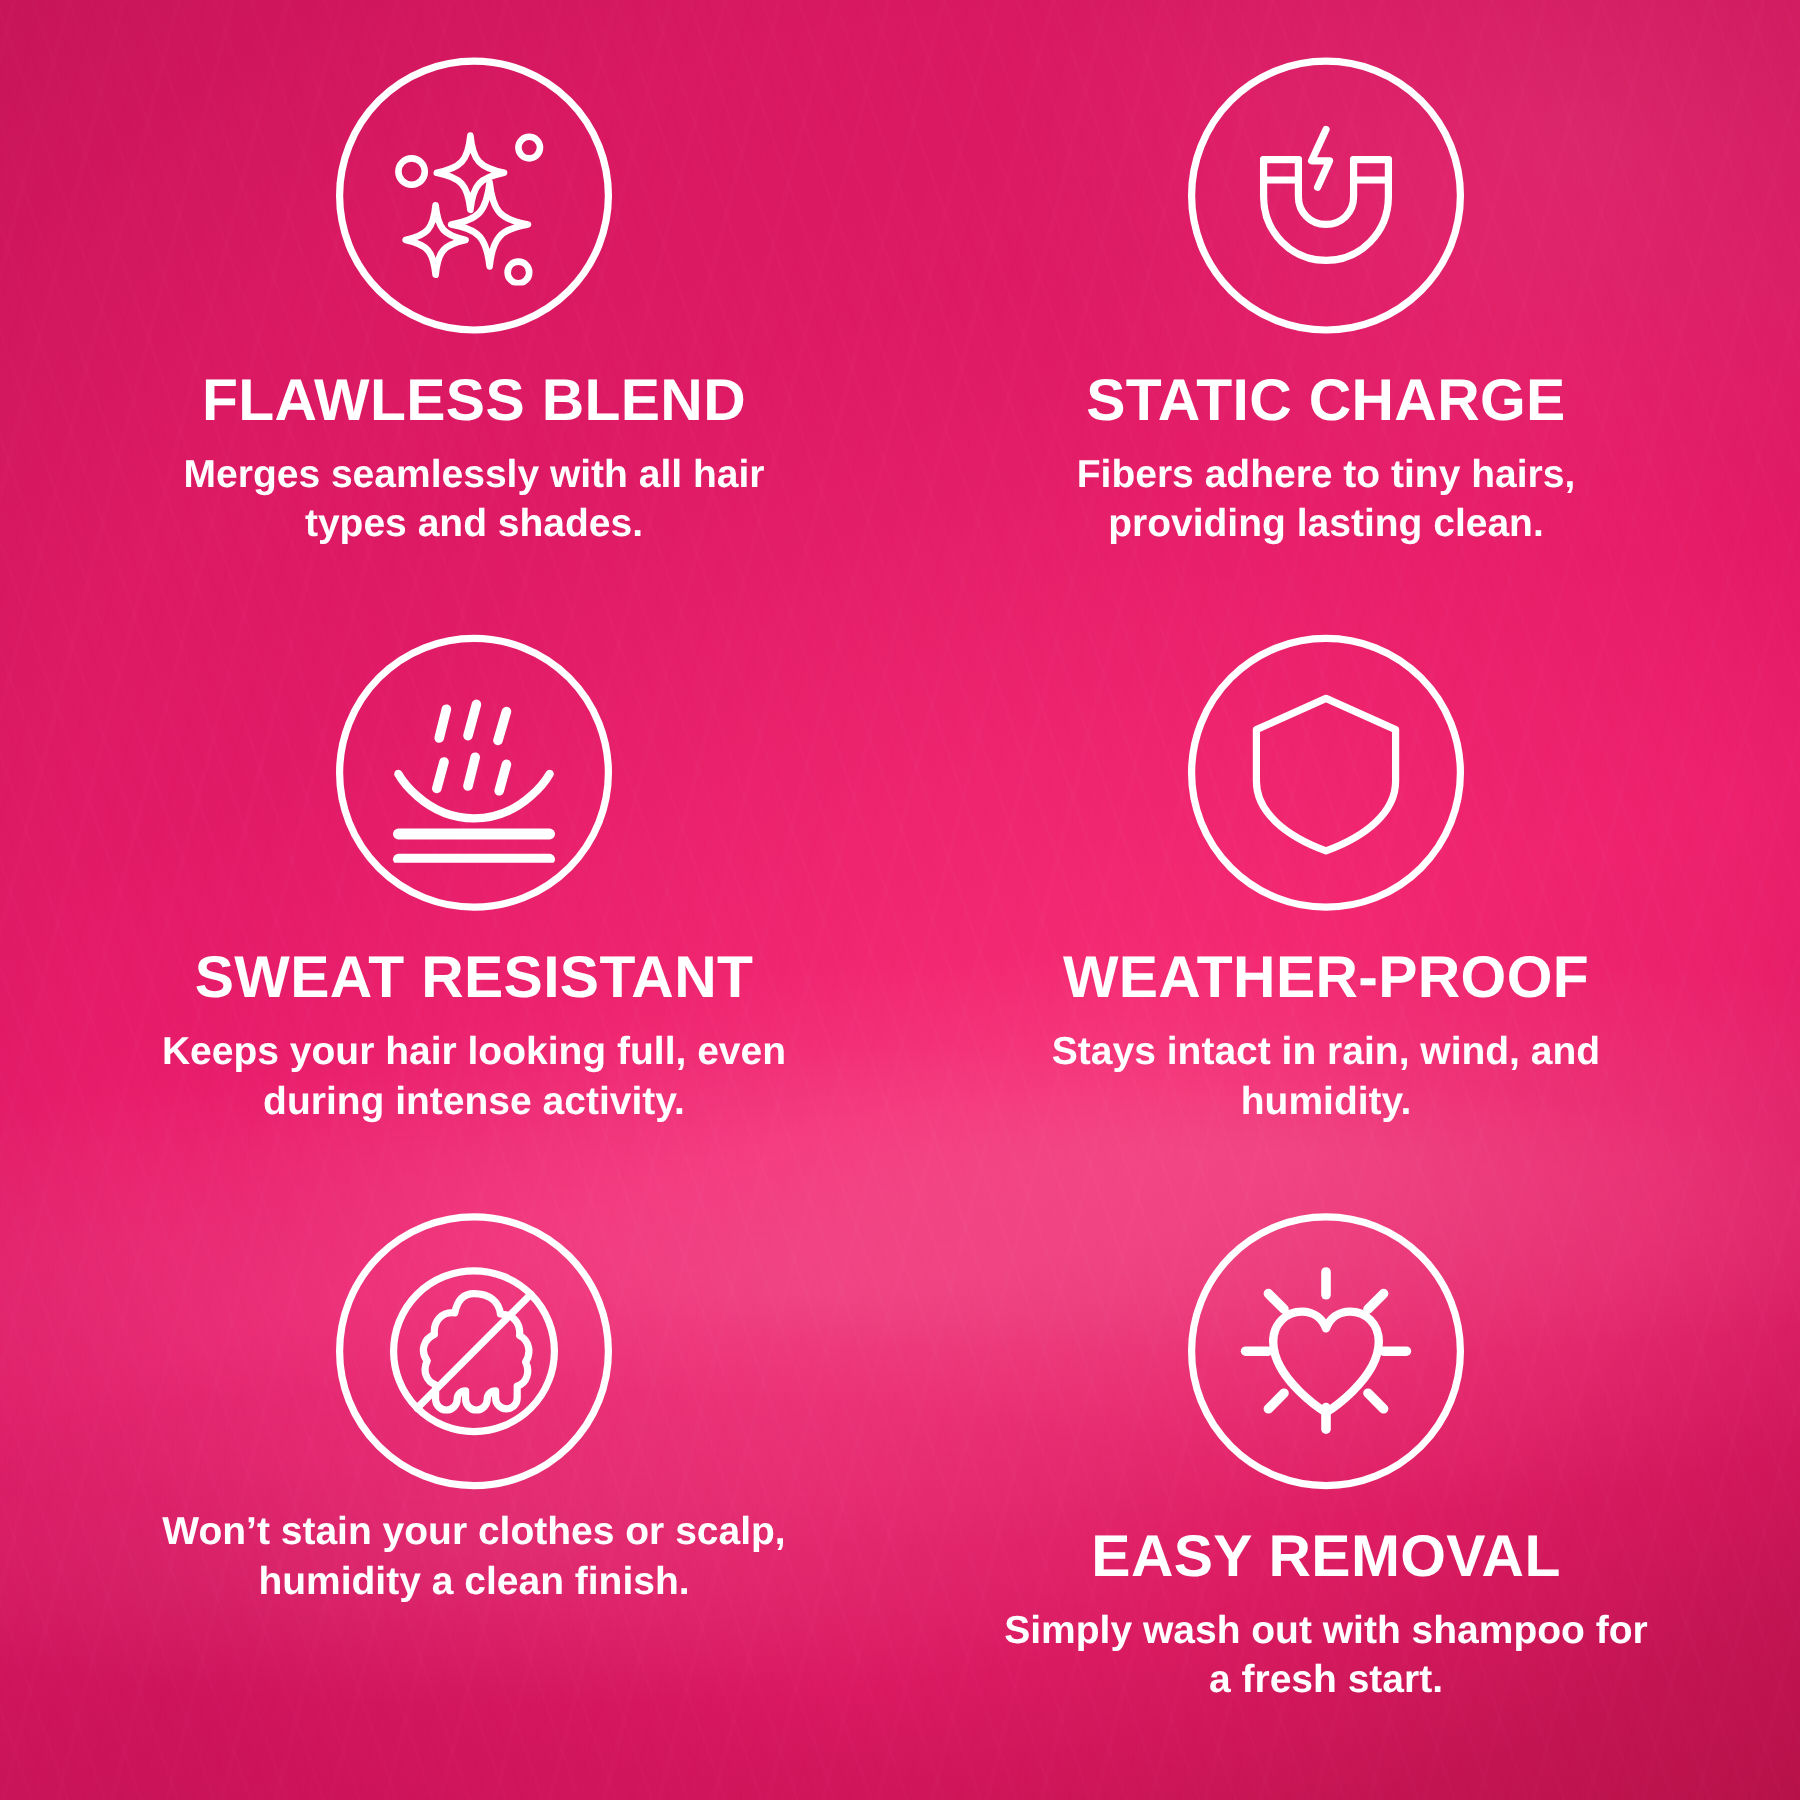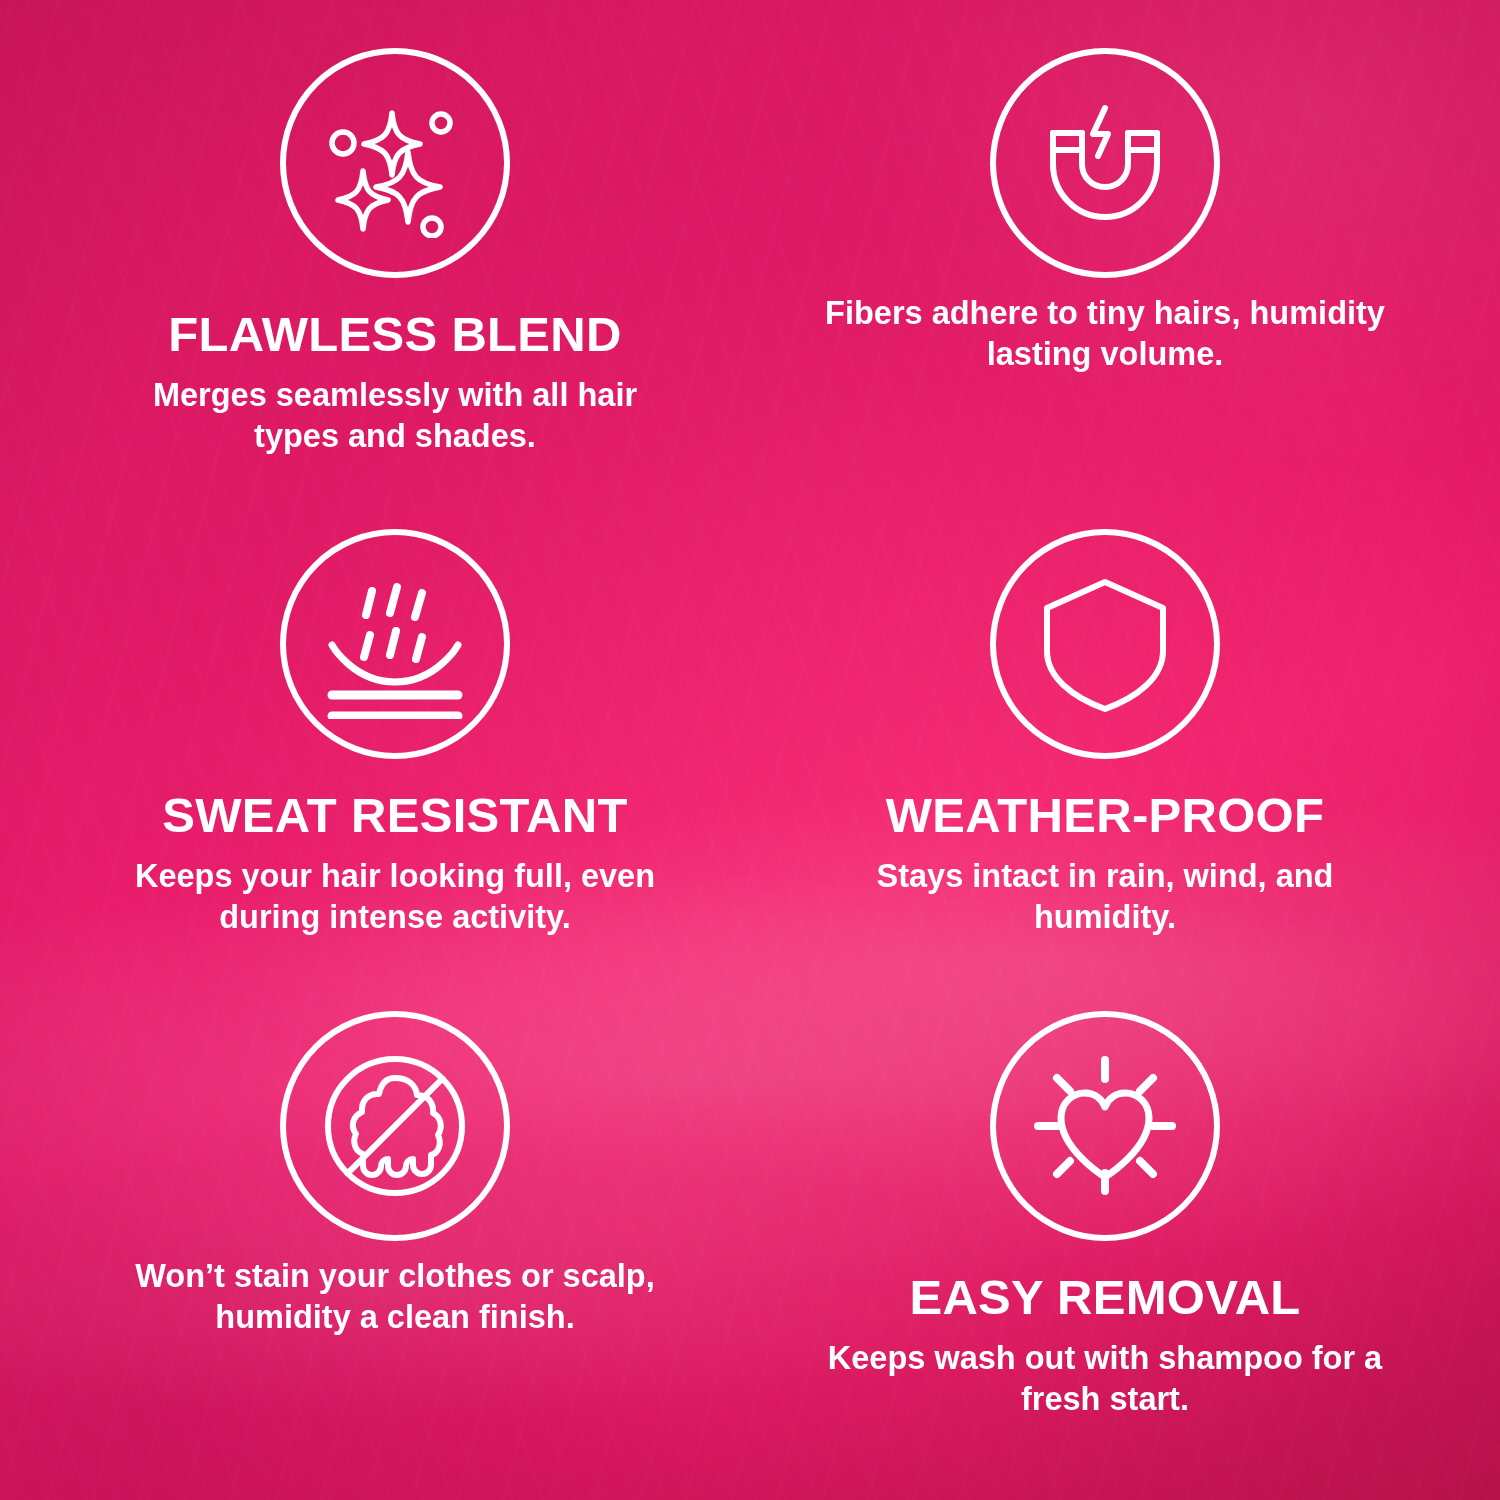"STATIC CHARGE" div.feature-title { html: none -> <div>STATIC CHARGE</div> }
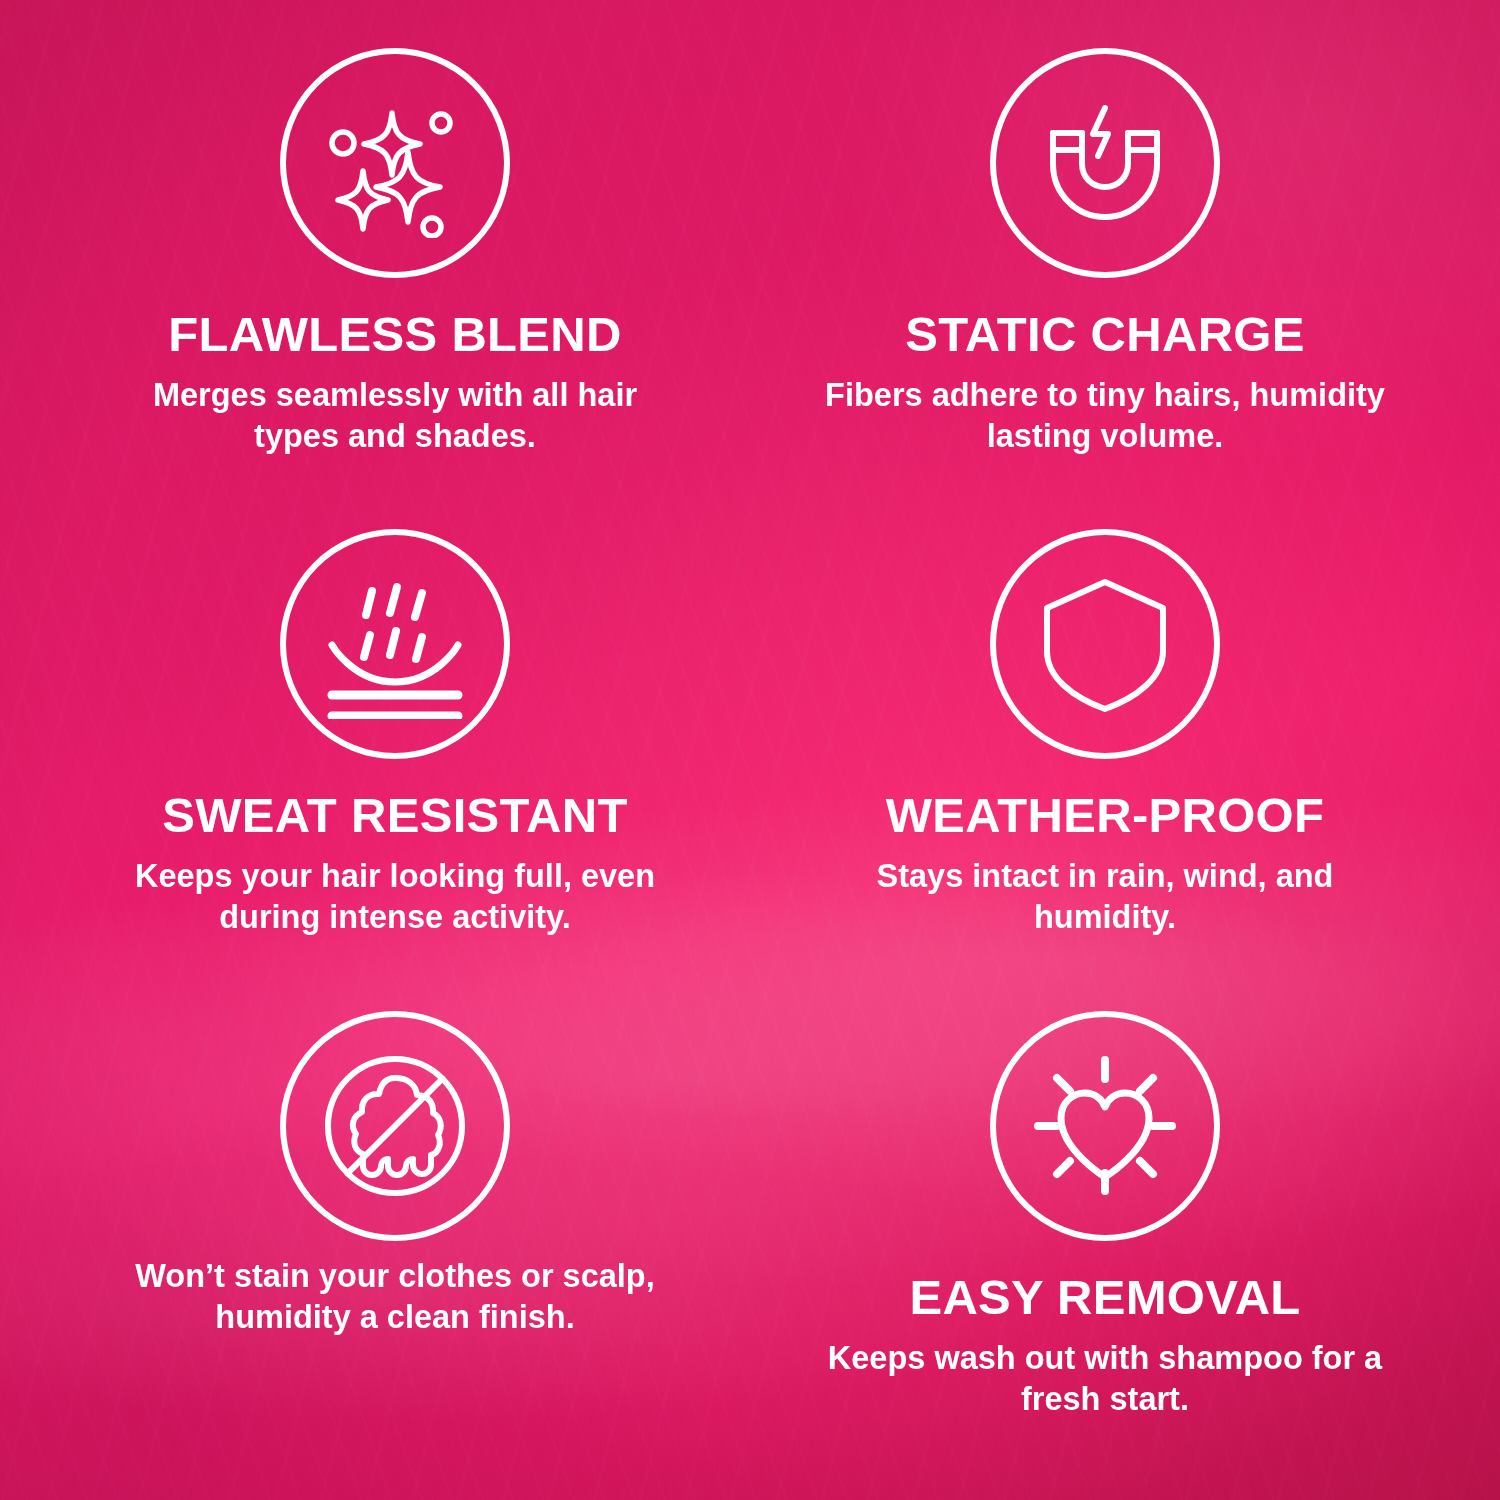"Fibers adhere to tiny hairs," div.feature-desc { text: humidity lasting volume -> providing lasting clean }
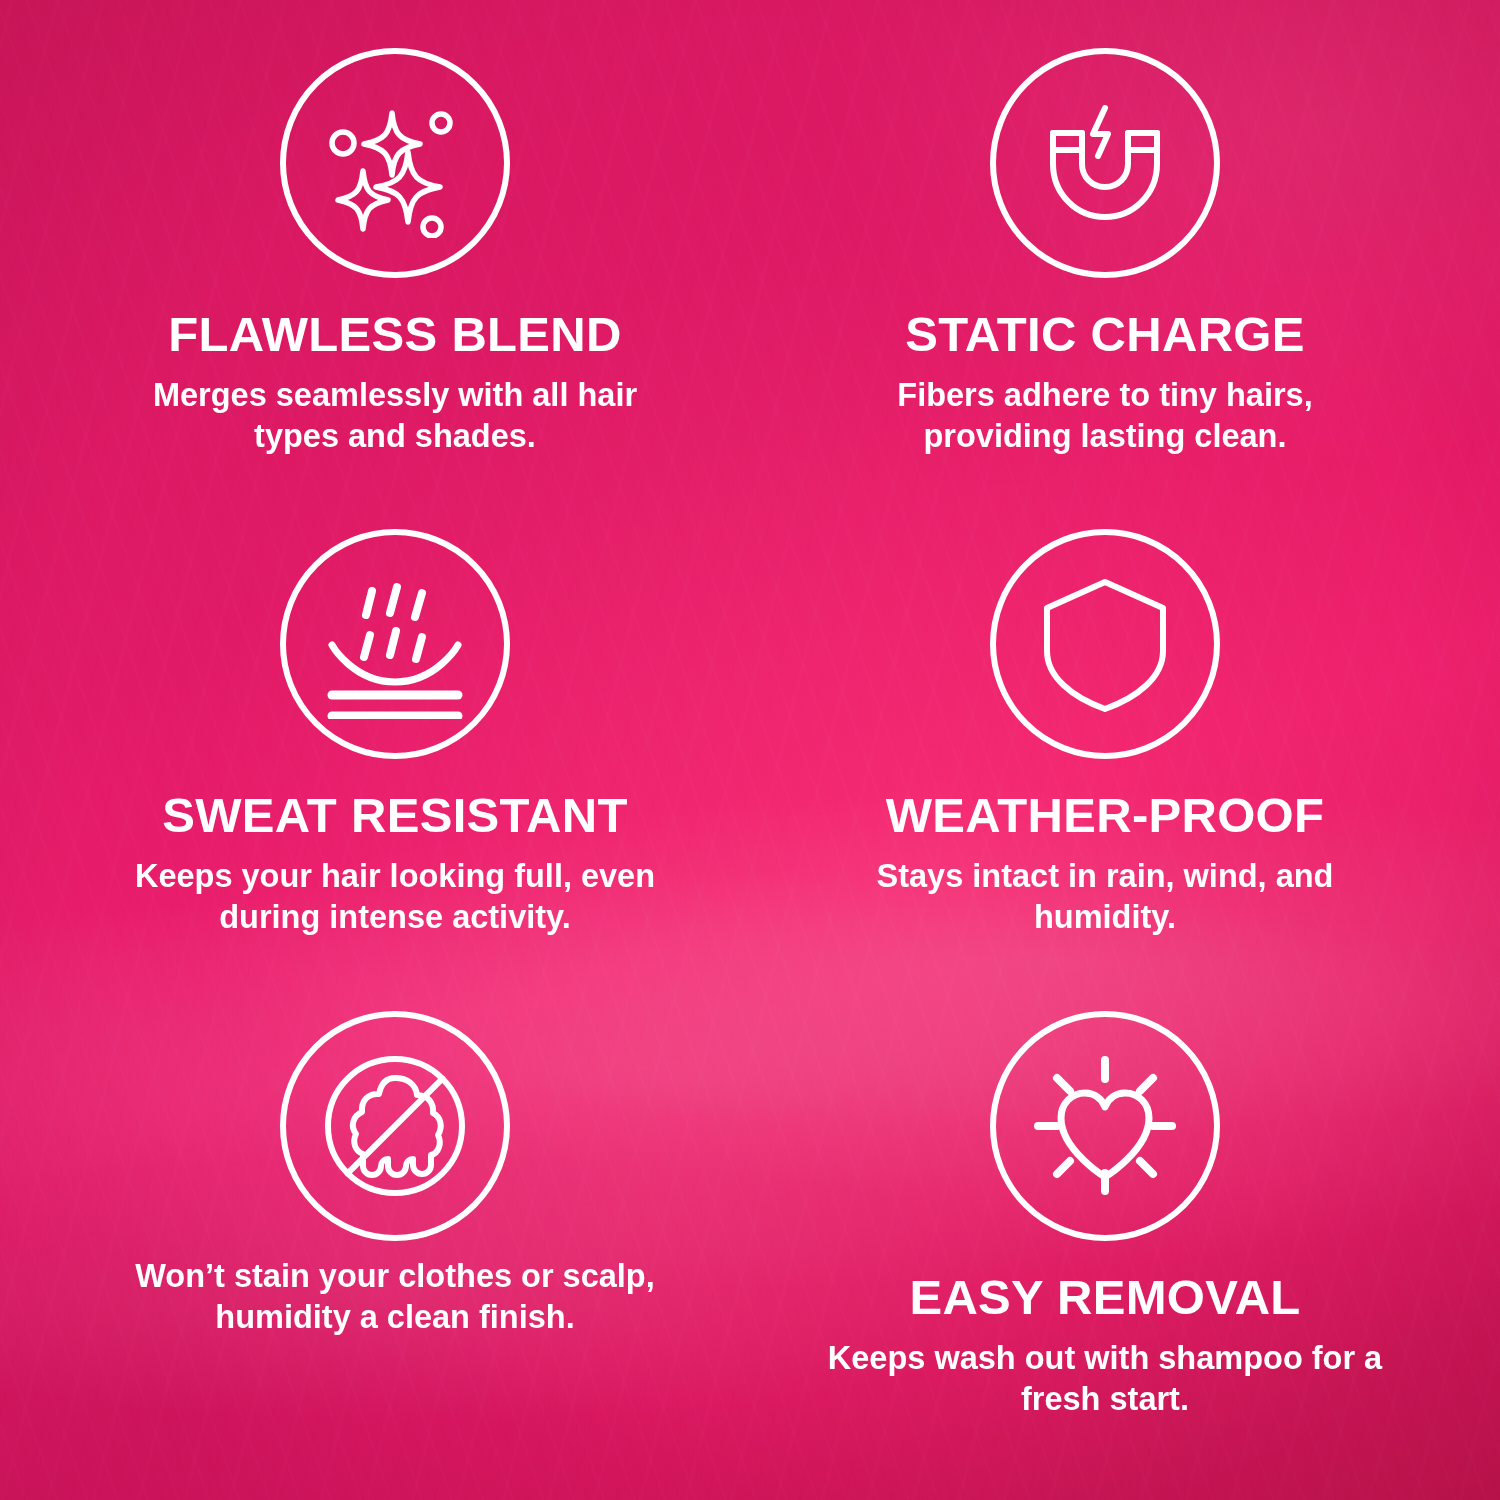"Keeps wash out with shampoo" div.feature-desc { text: Keeps -> Simply }
